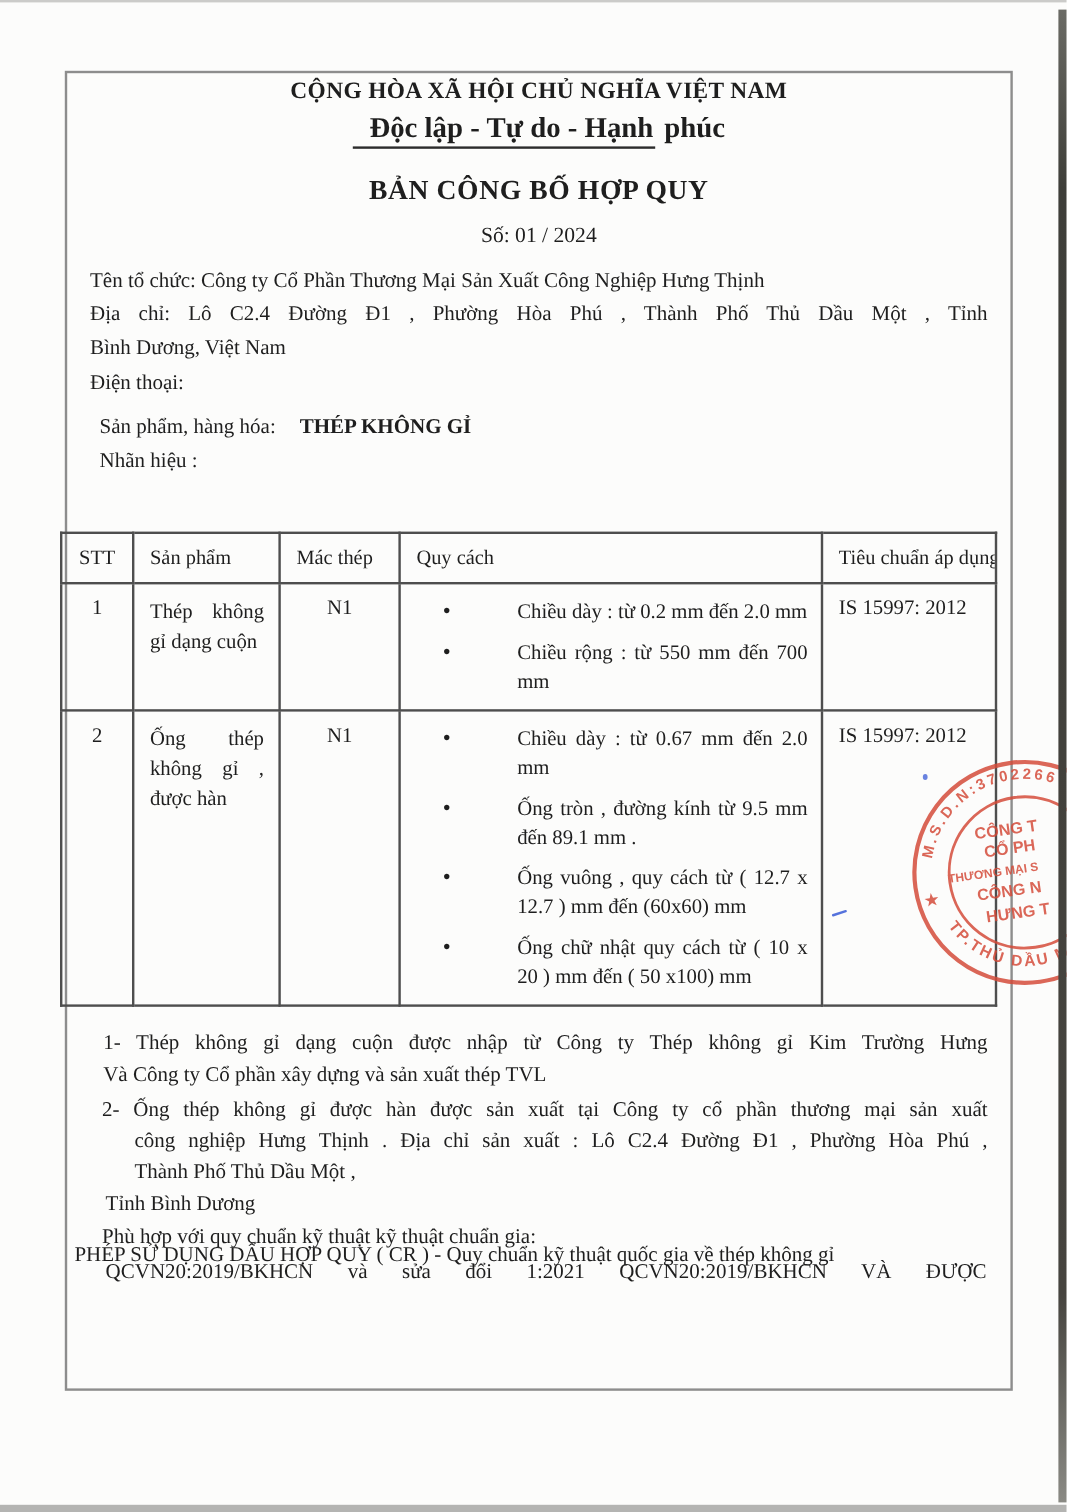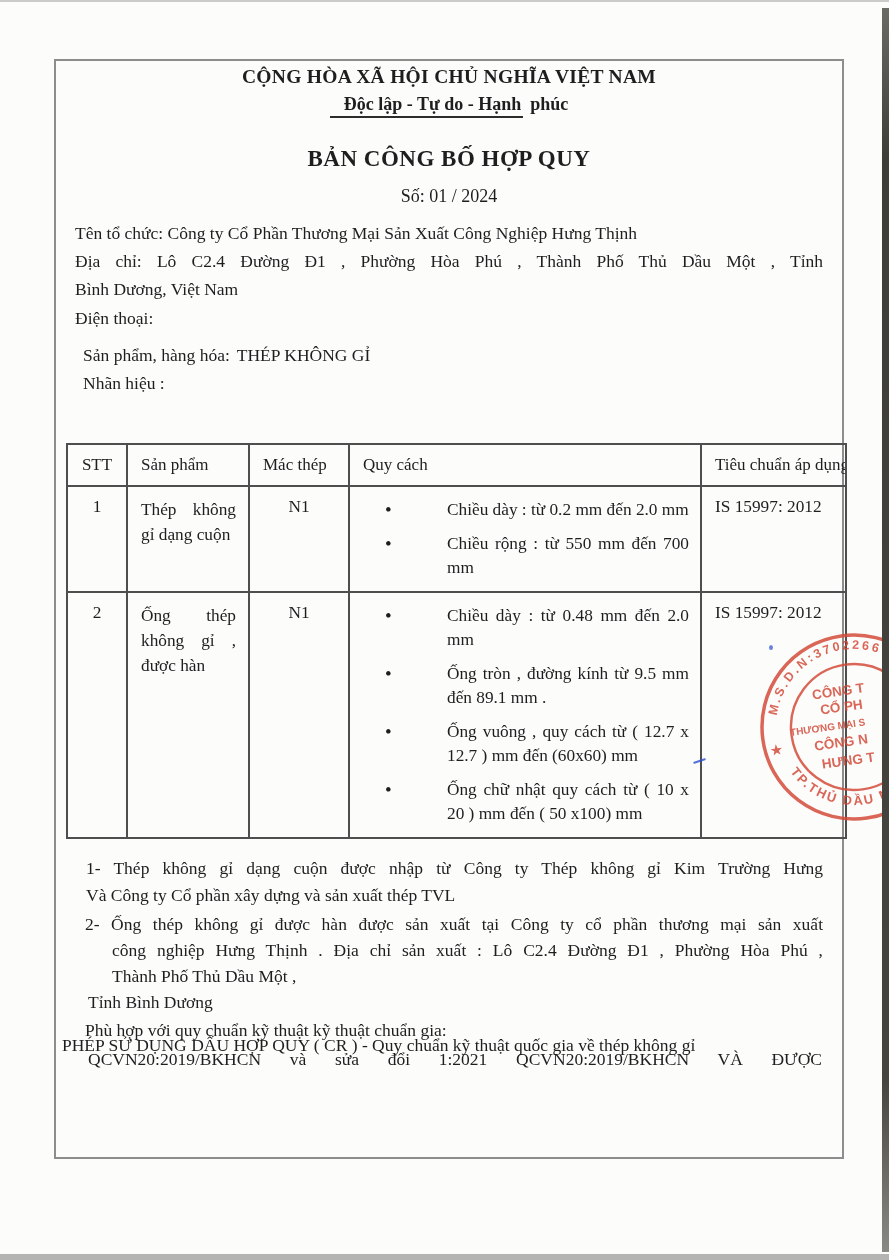"Độc lập - Tự do" .motto { font-size: 18px -> 24px }
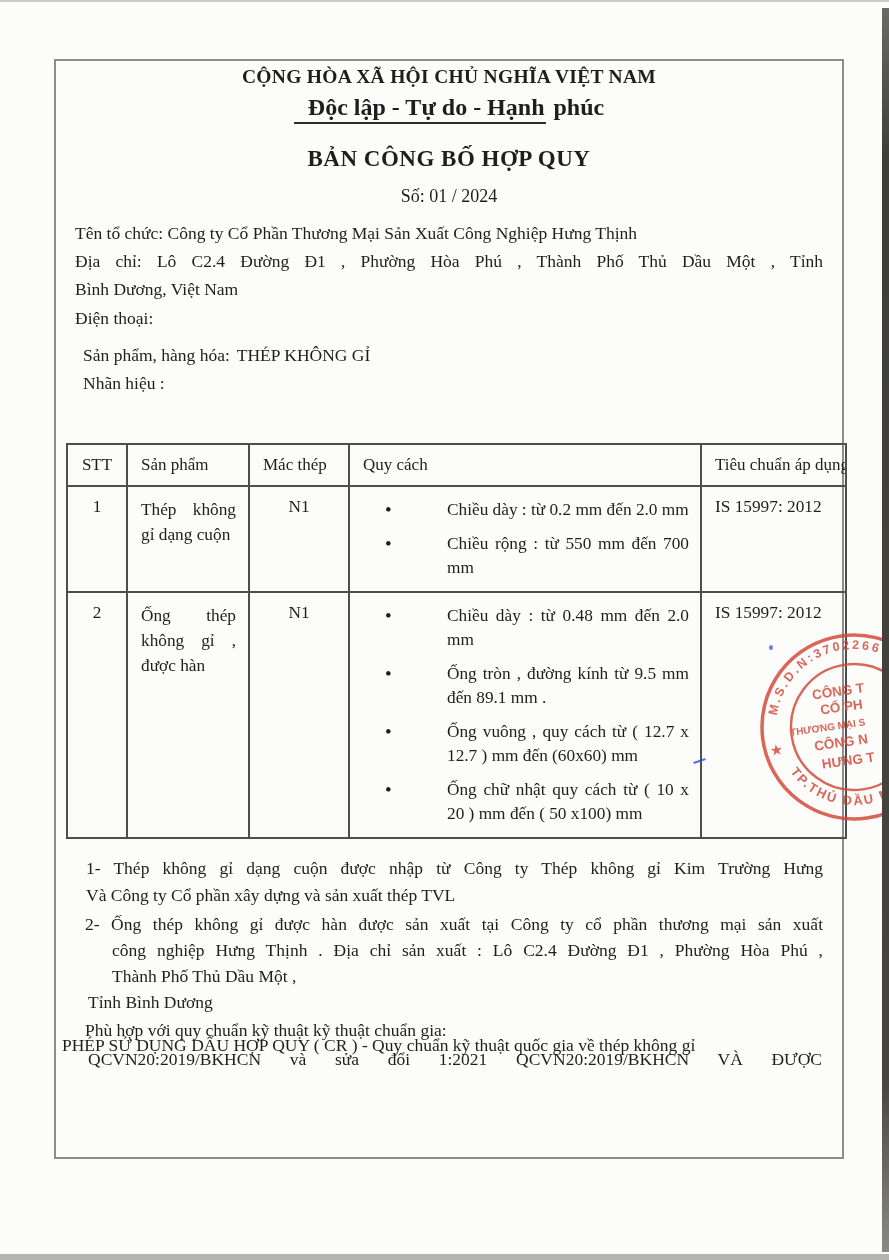"THÉP KHÔNG GỈ" .prod-val { font-weight: normal -> bold; margin-left: 7px -> 20px }
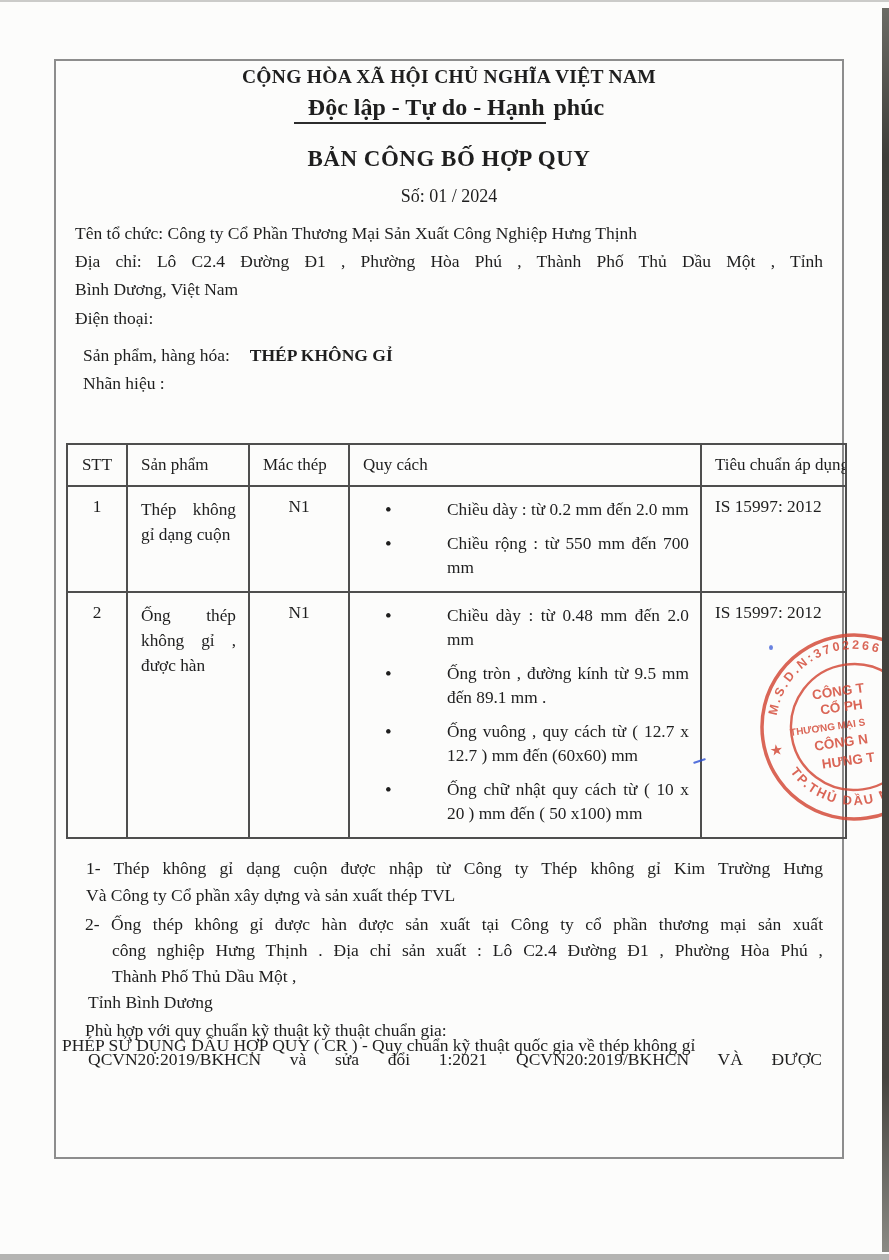"STT" .tbl-wrap { left: 66px -> 50px }
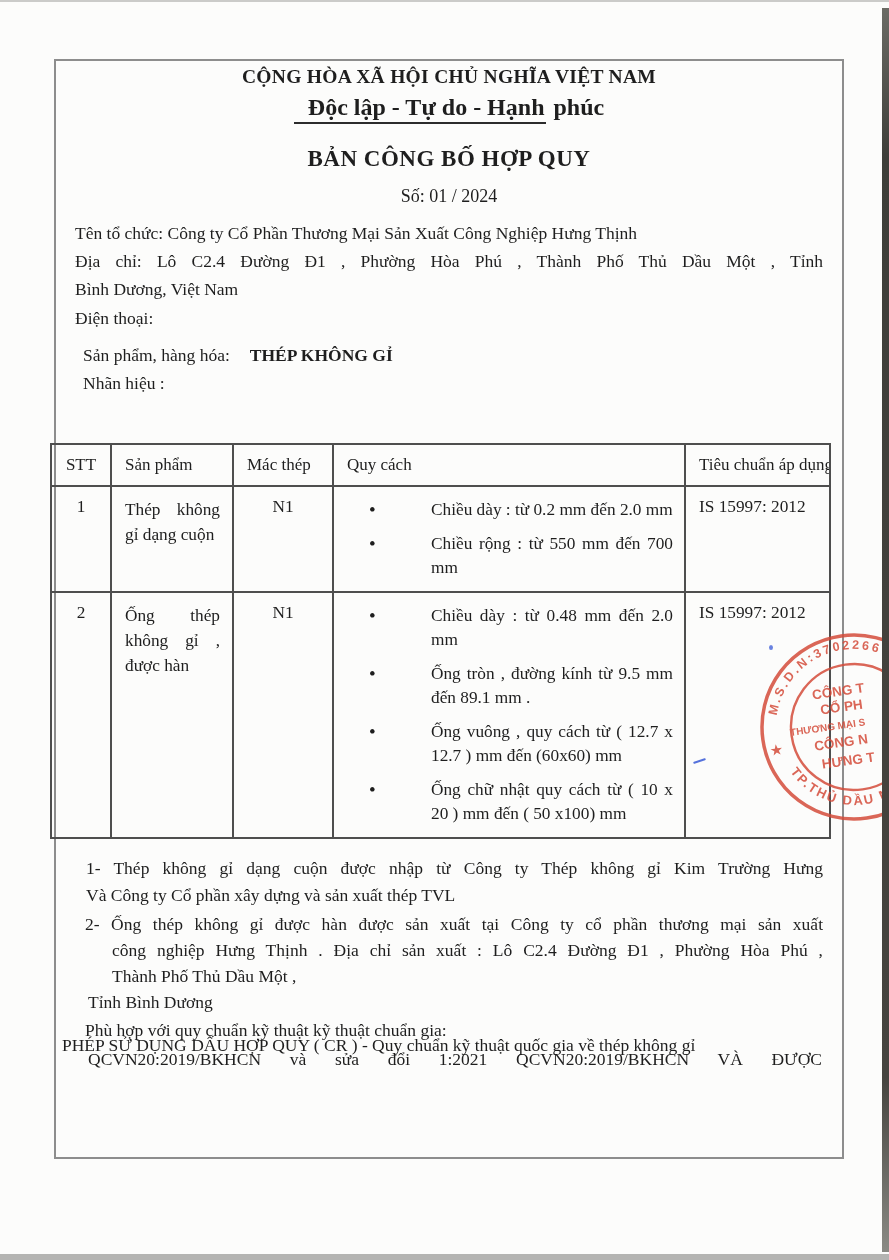"Chiều dày : từ 0.48" li { text: 0.48 -> 0.67 }
